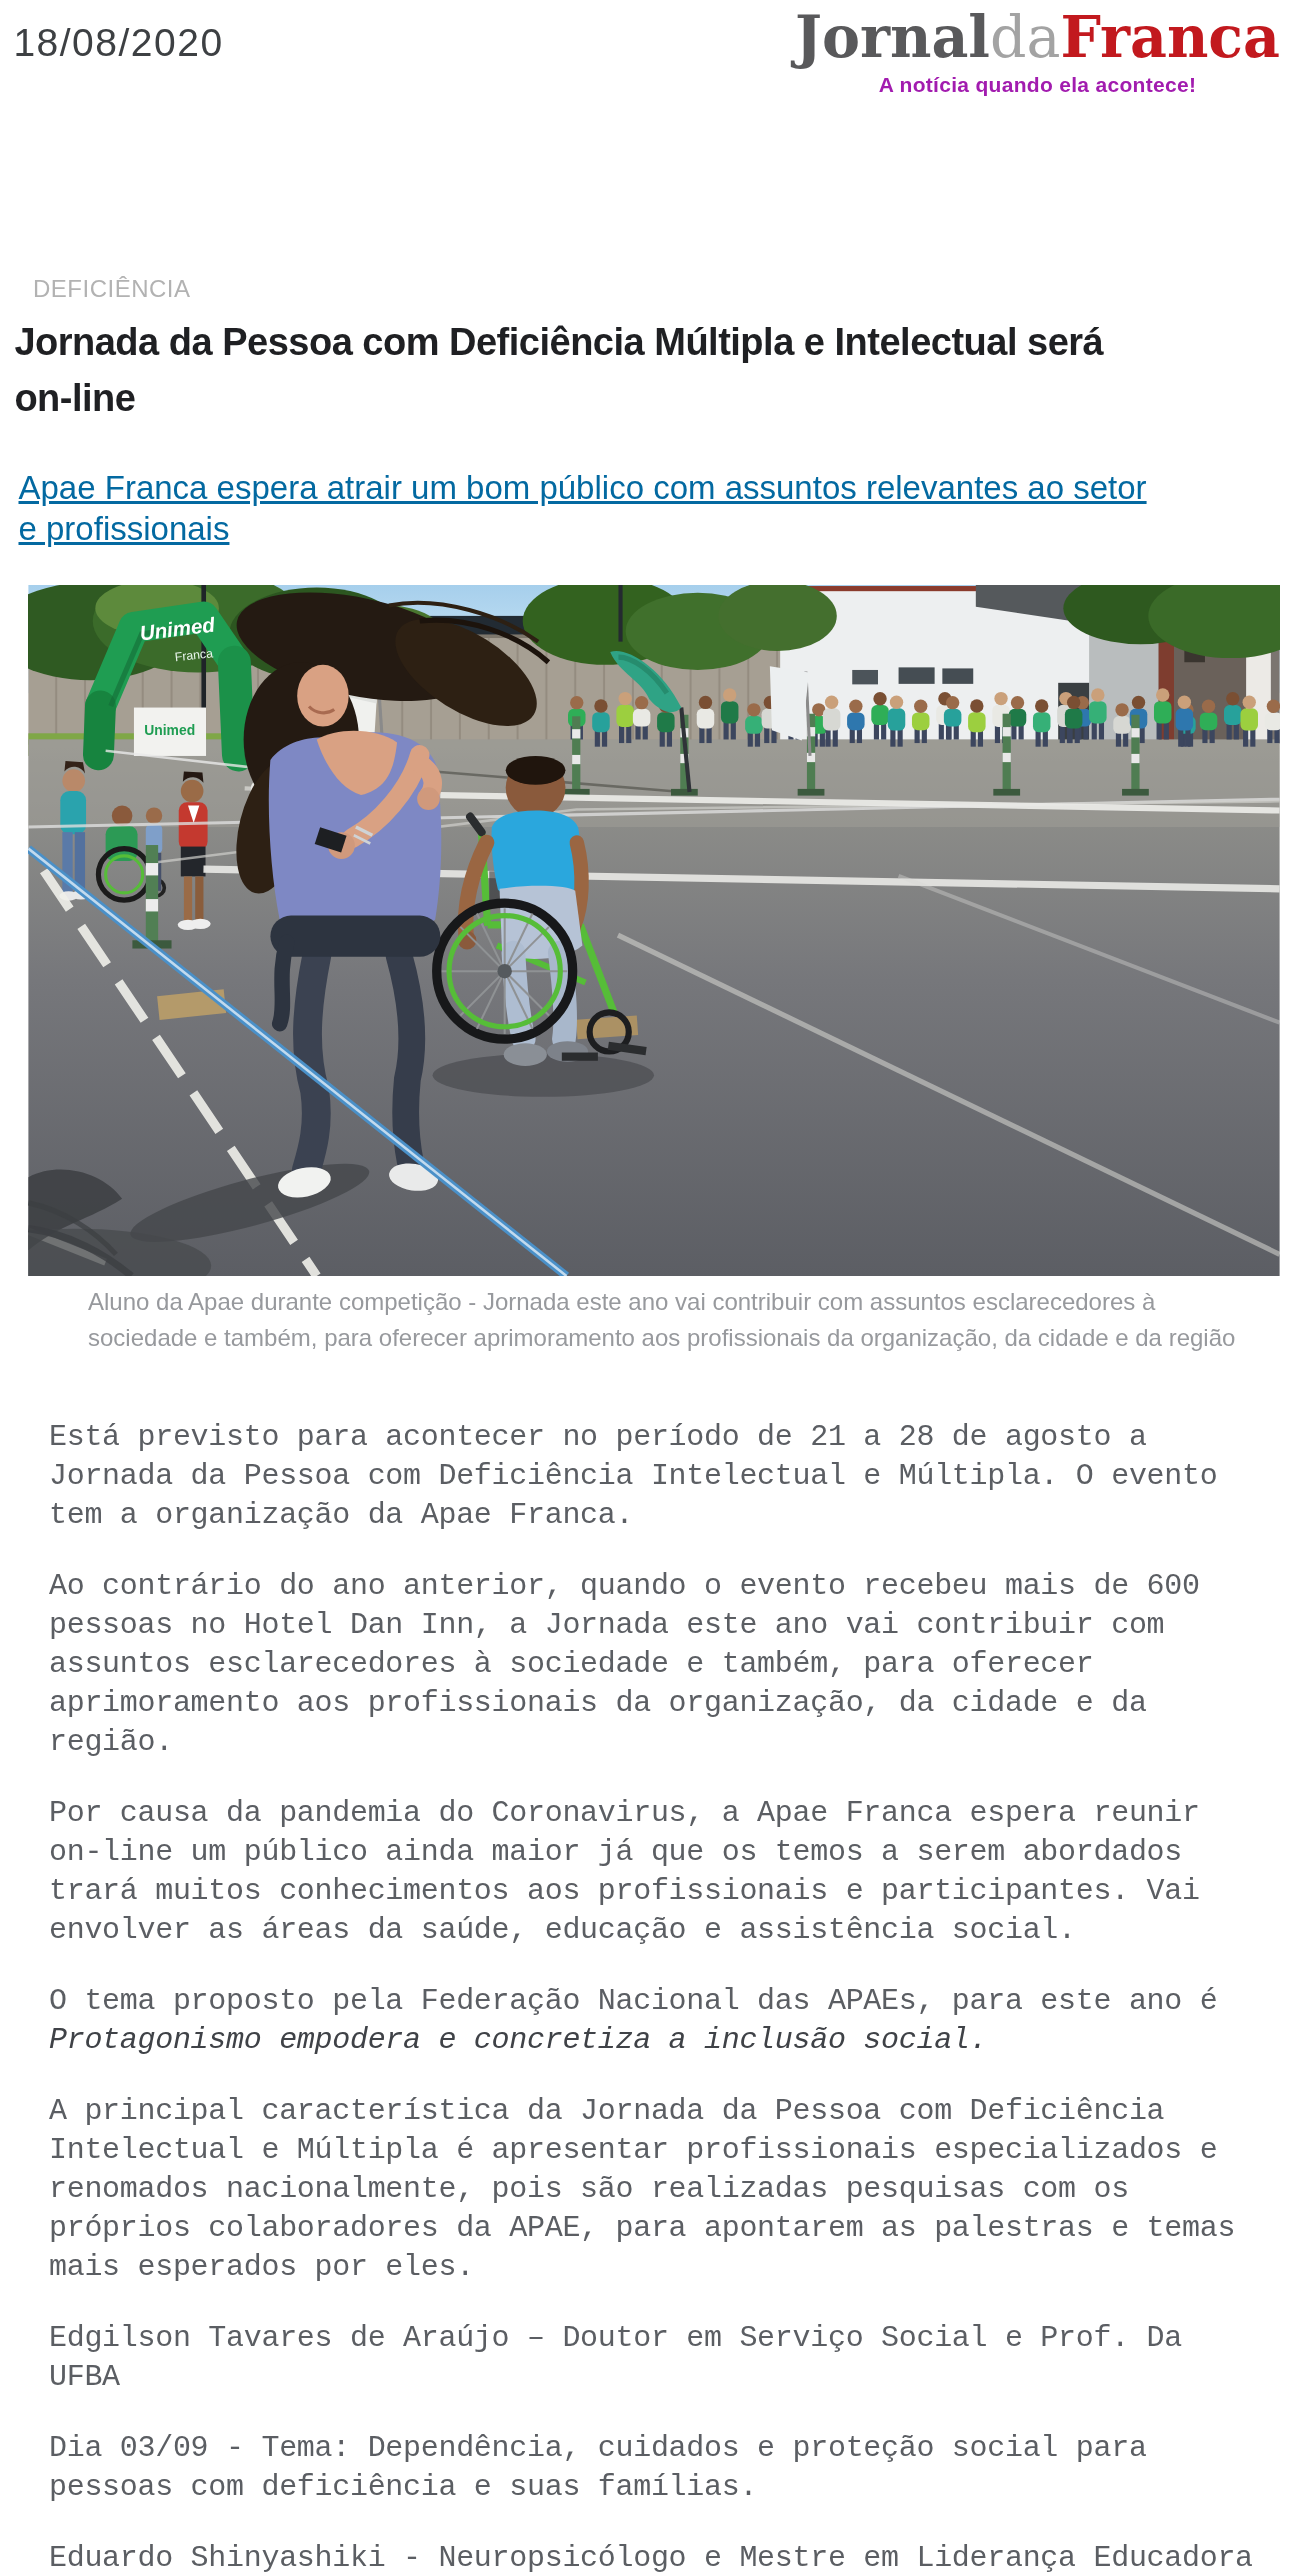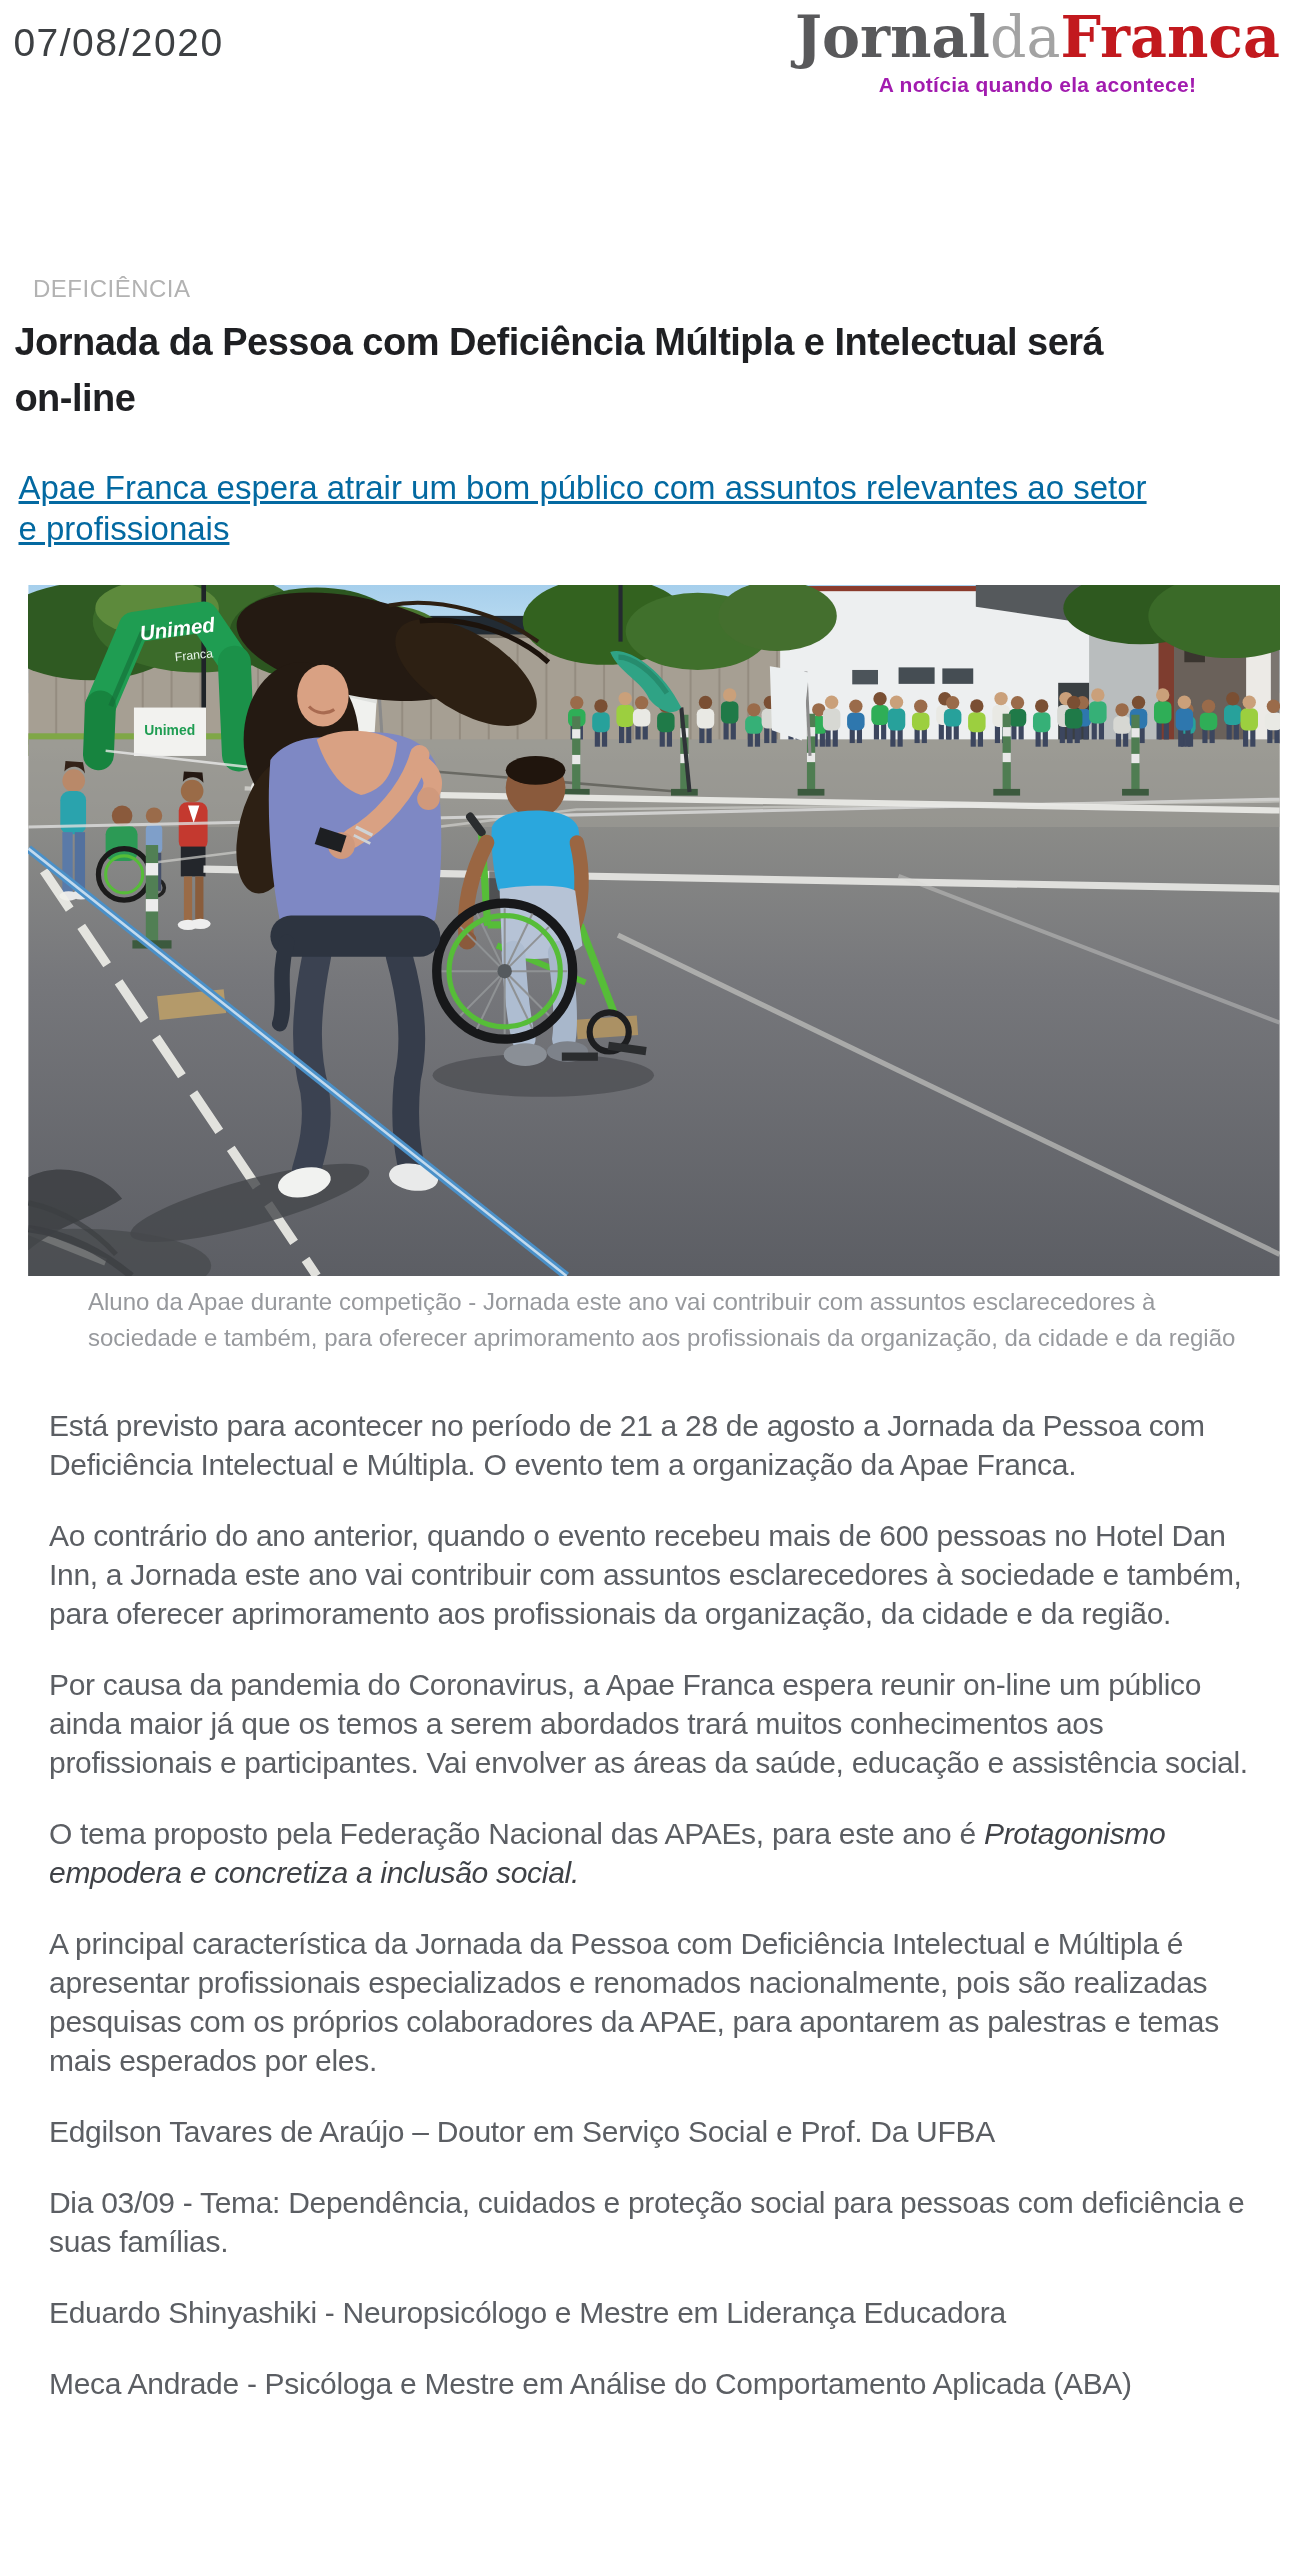"07/08/2020" div.date { text: 07/08/2020 -> 18/08/2020 }
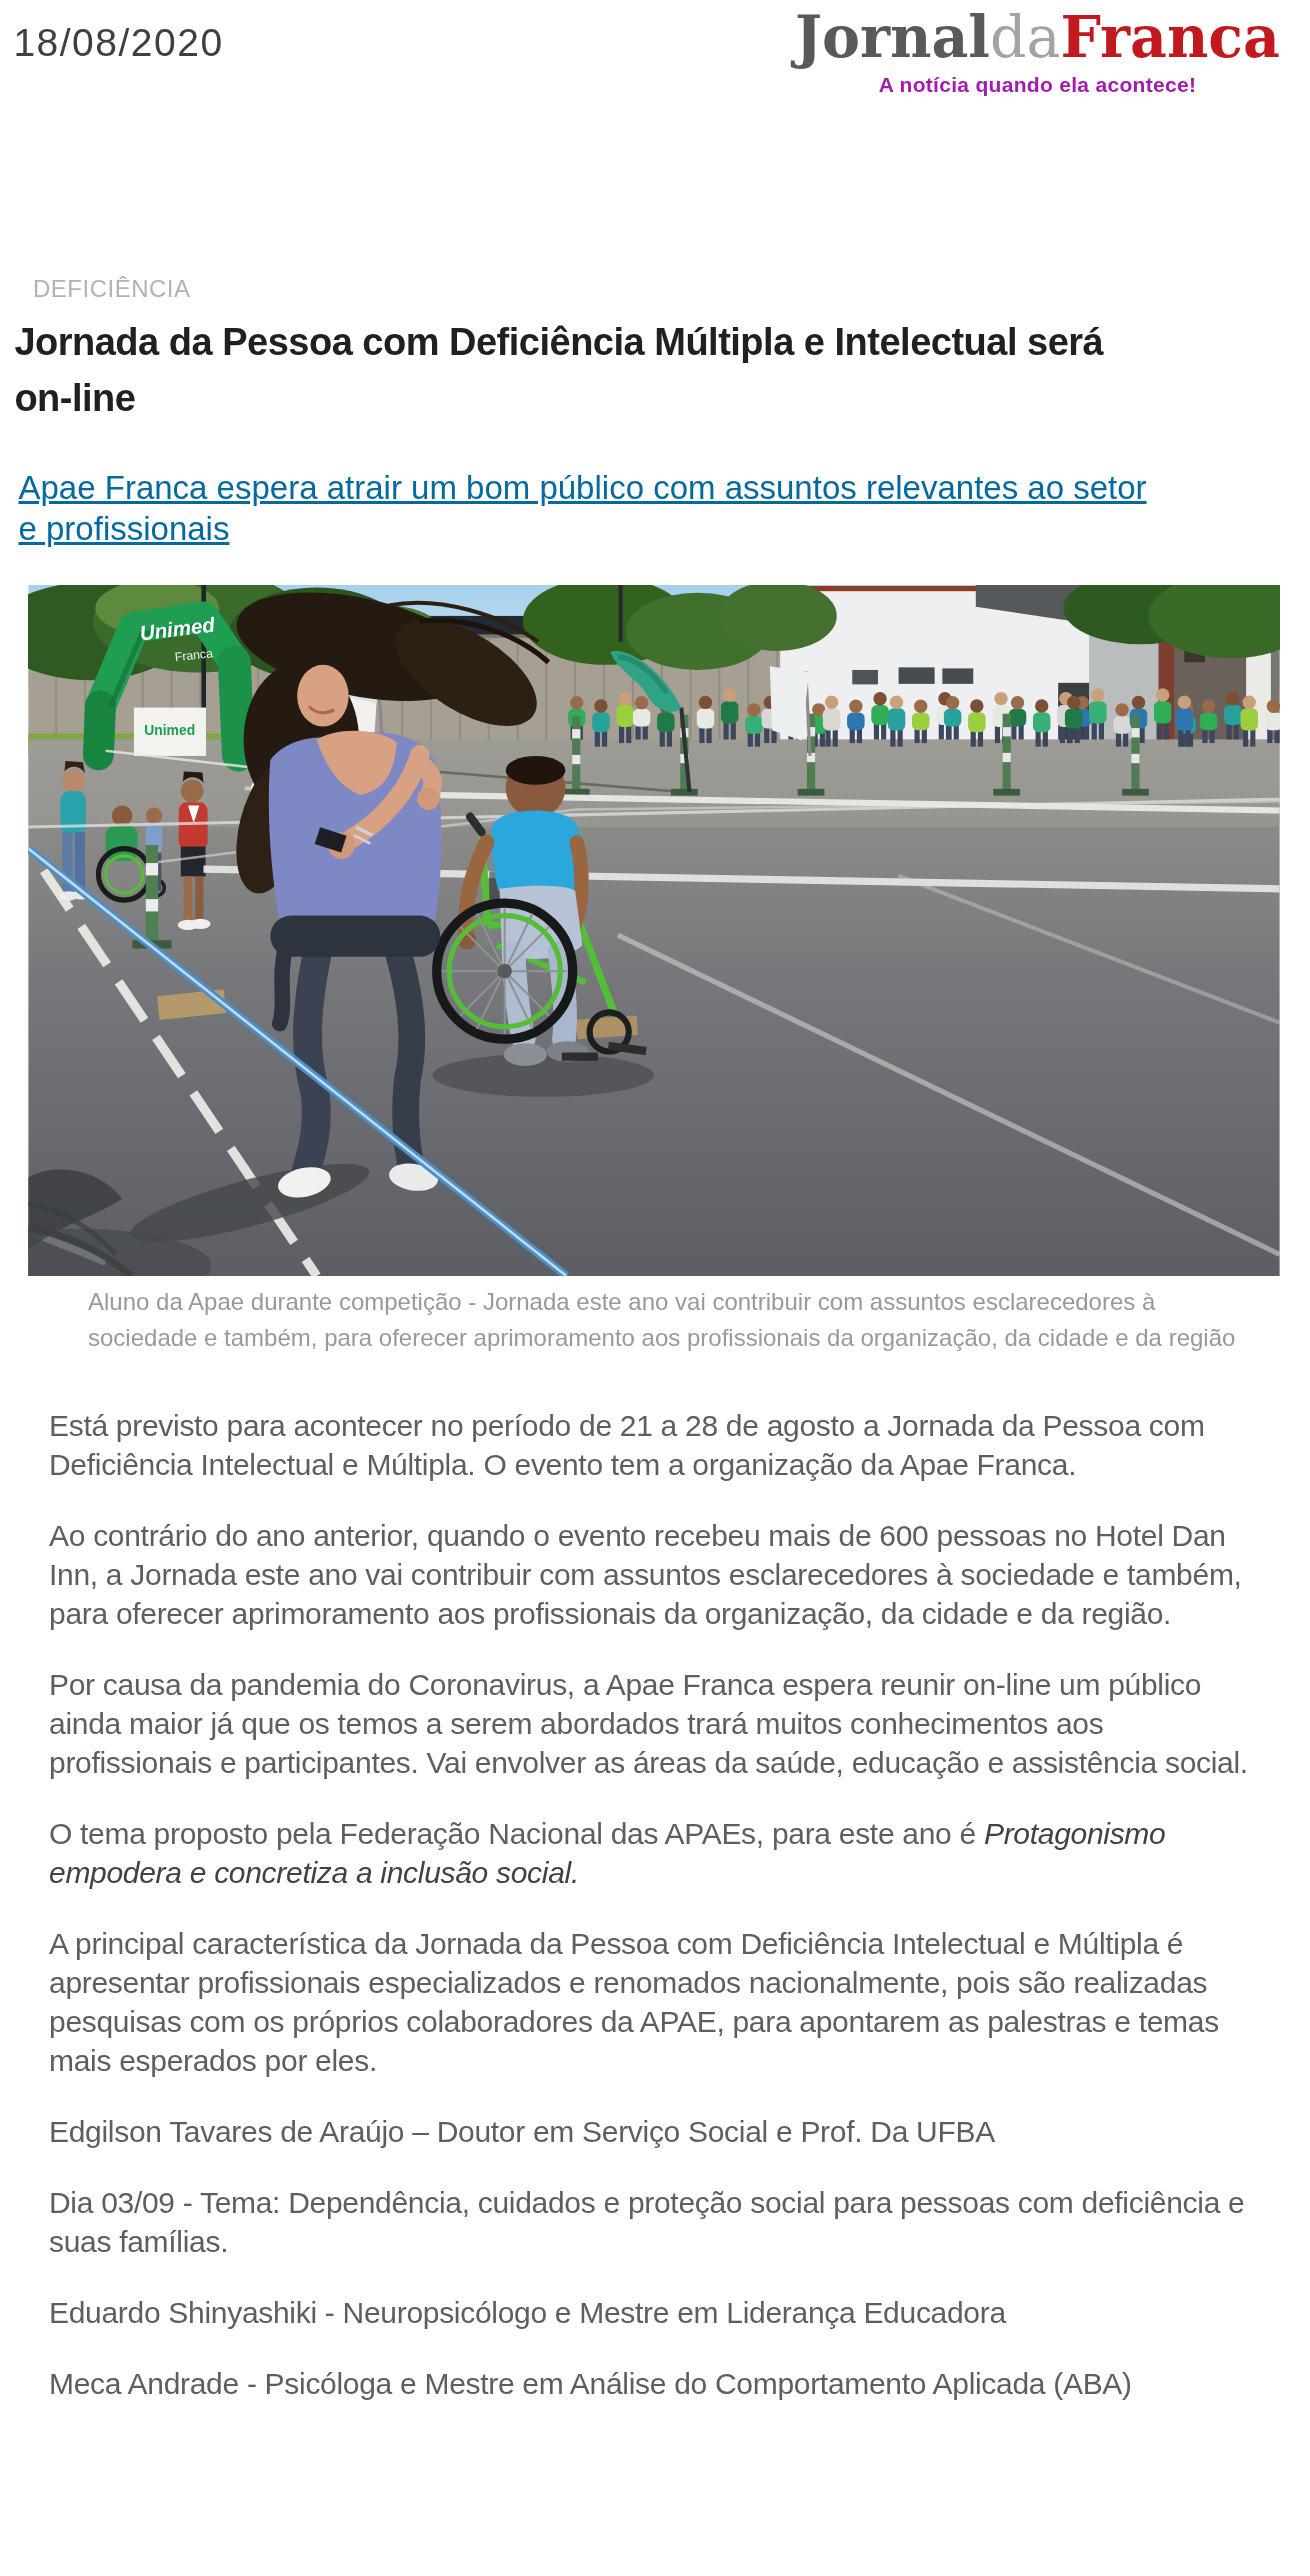"Está previsto para acontecer no" .article p { font-family: none -> Liberation Mono, monospace; margin: 4px 0 32px 0 -> 16px 0 32px 0 }
